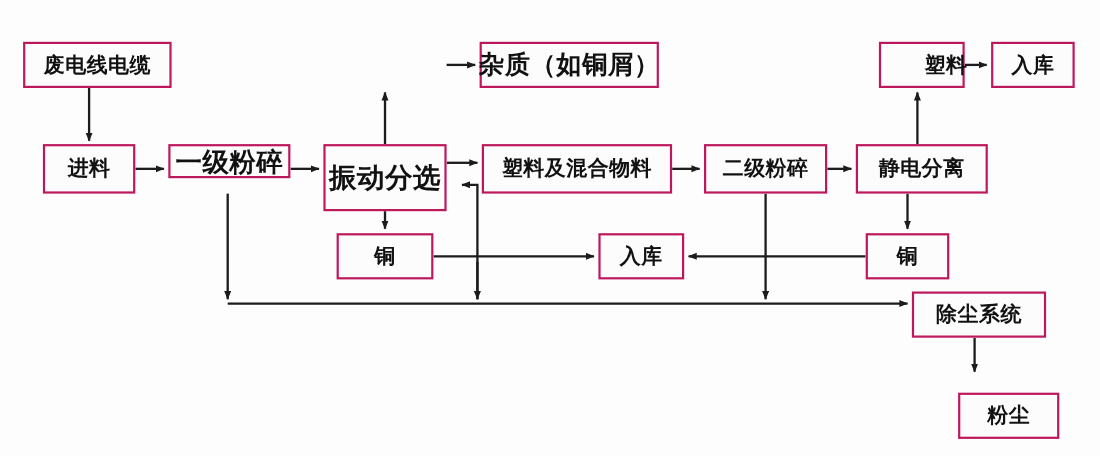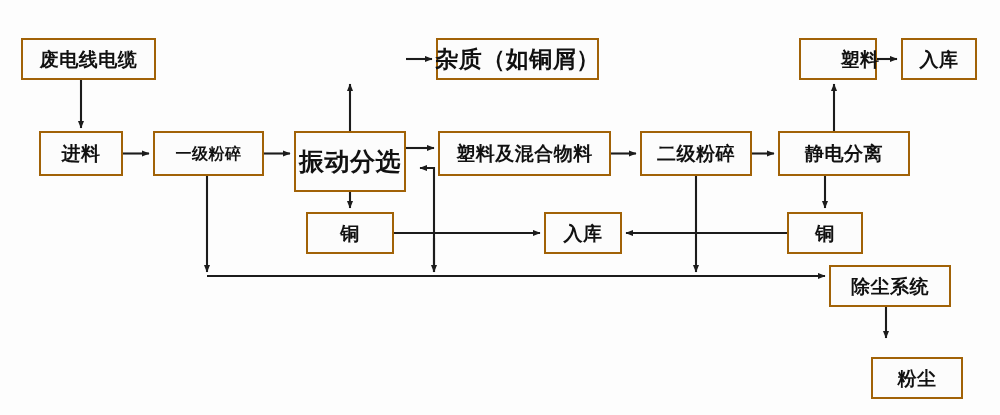"废电线电缆" .node { border: 2px solid #a16207 -> 2px solid #be185d }
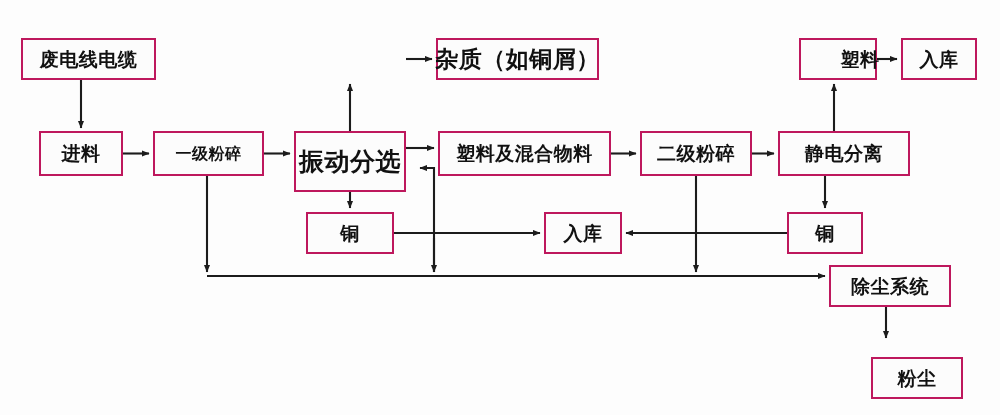"一级粉碎" div.node { font-size: 16px -> 24px; height: 45px -> 31px }
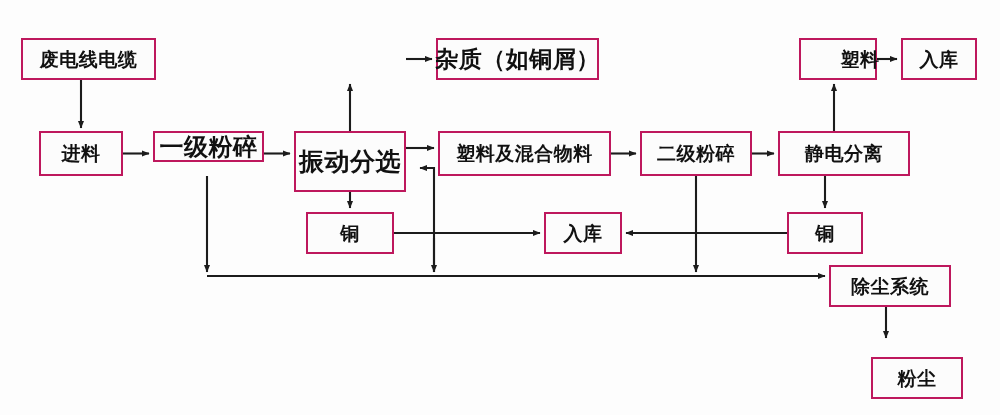"静电分离" div.node { width: 132px -> 120px }
